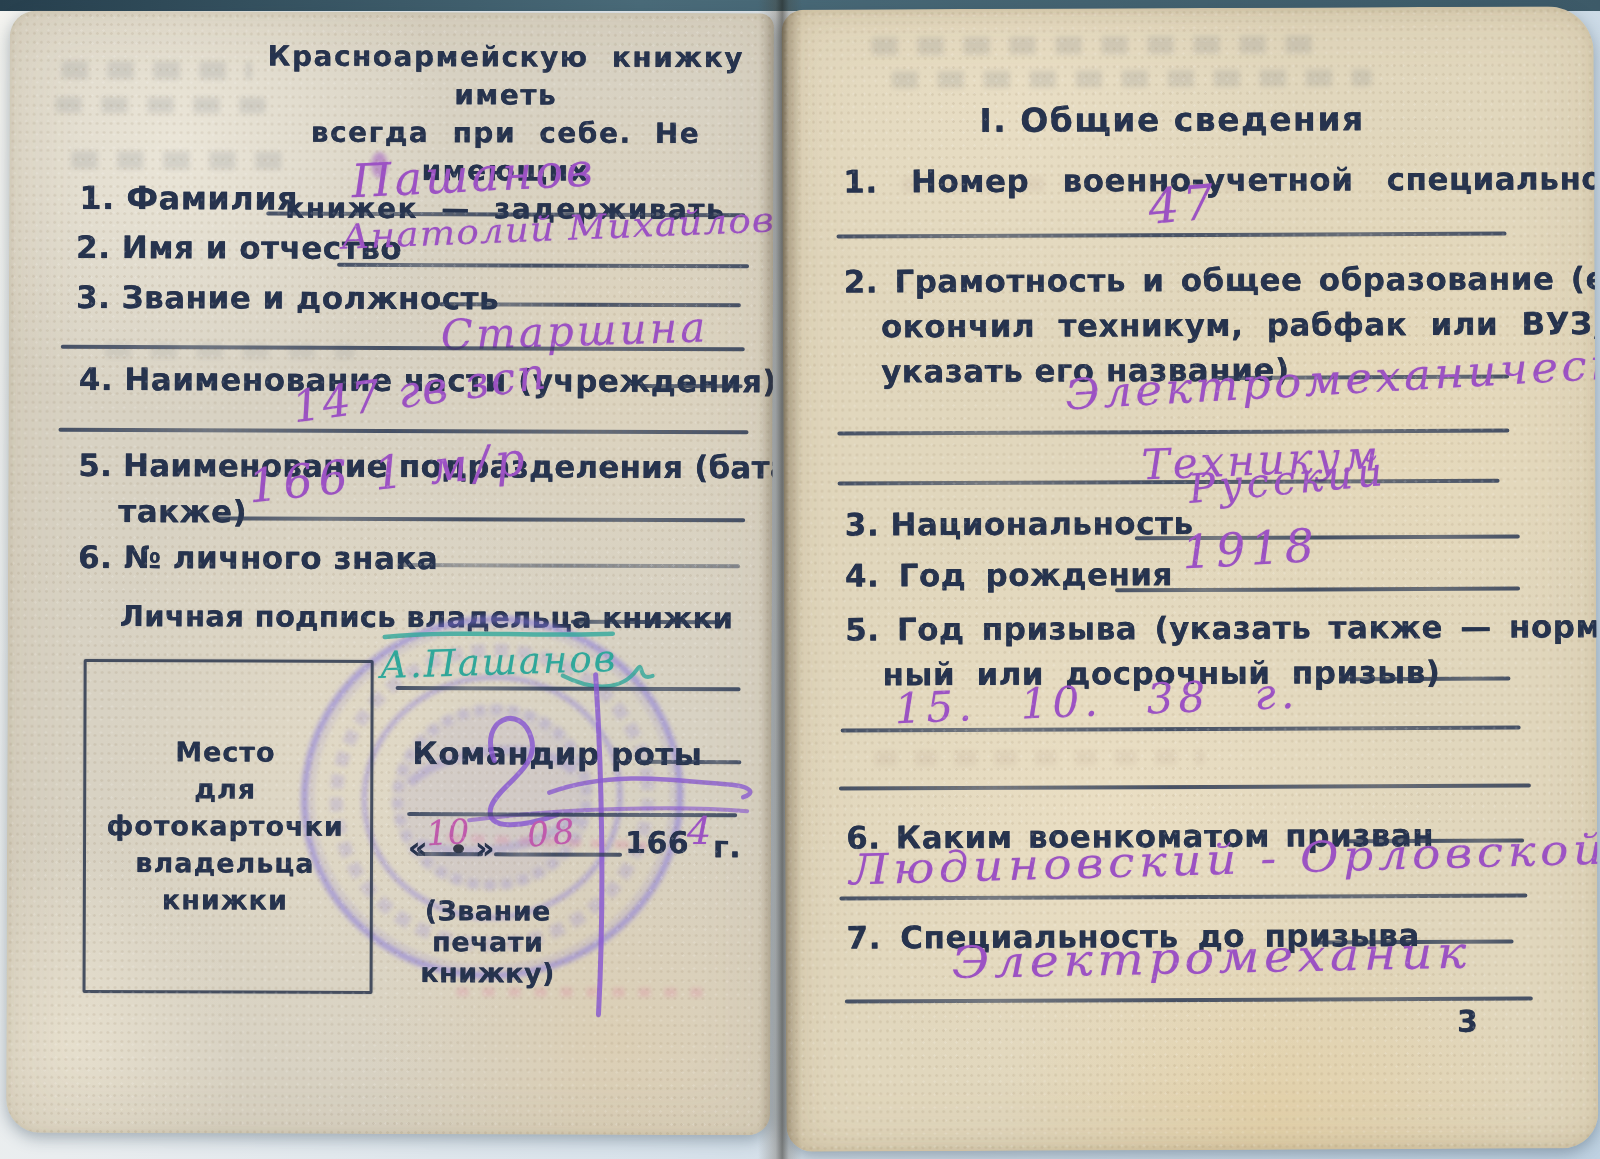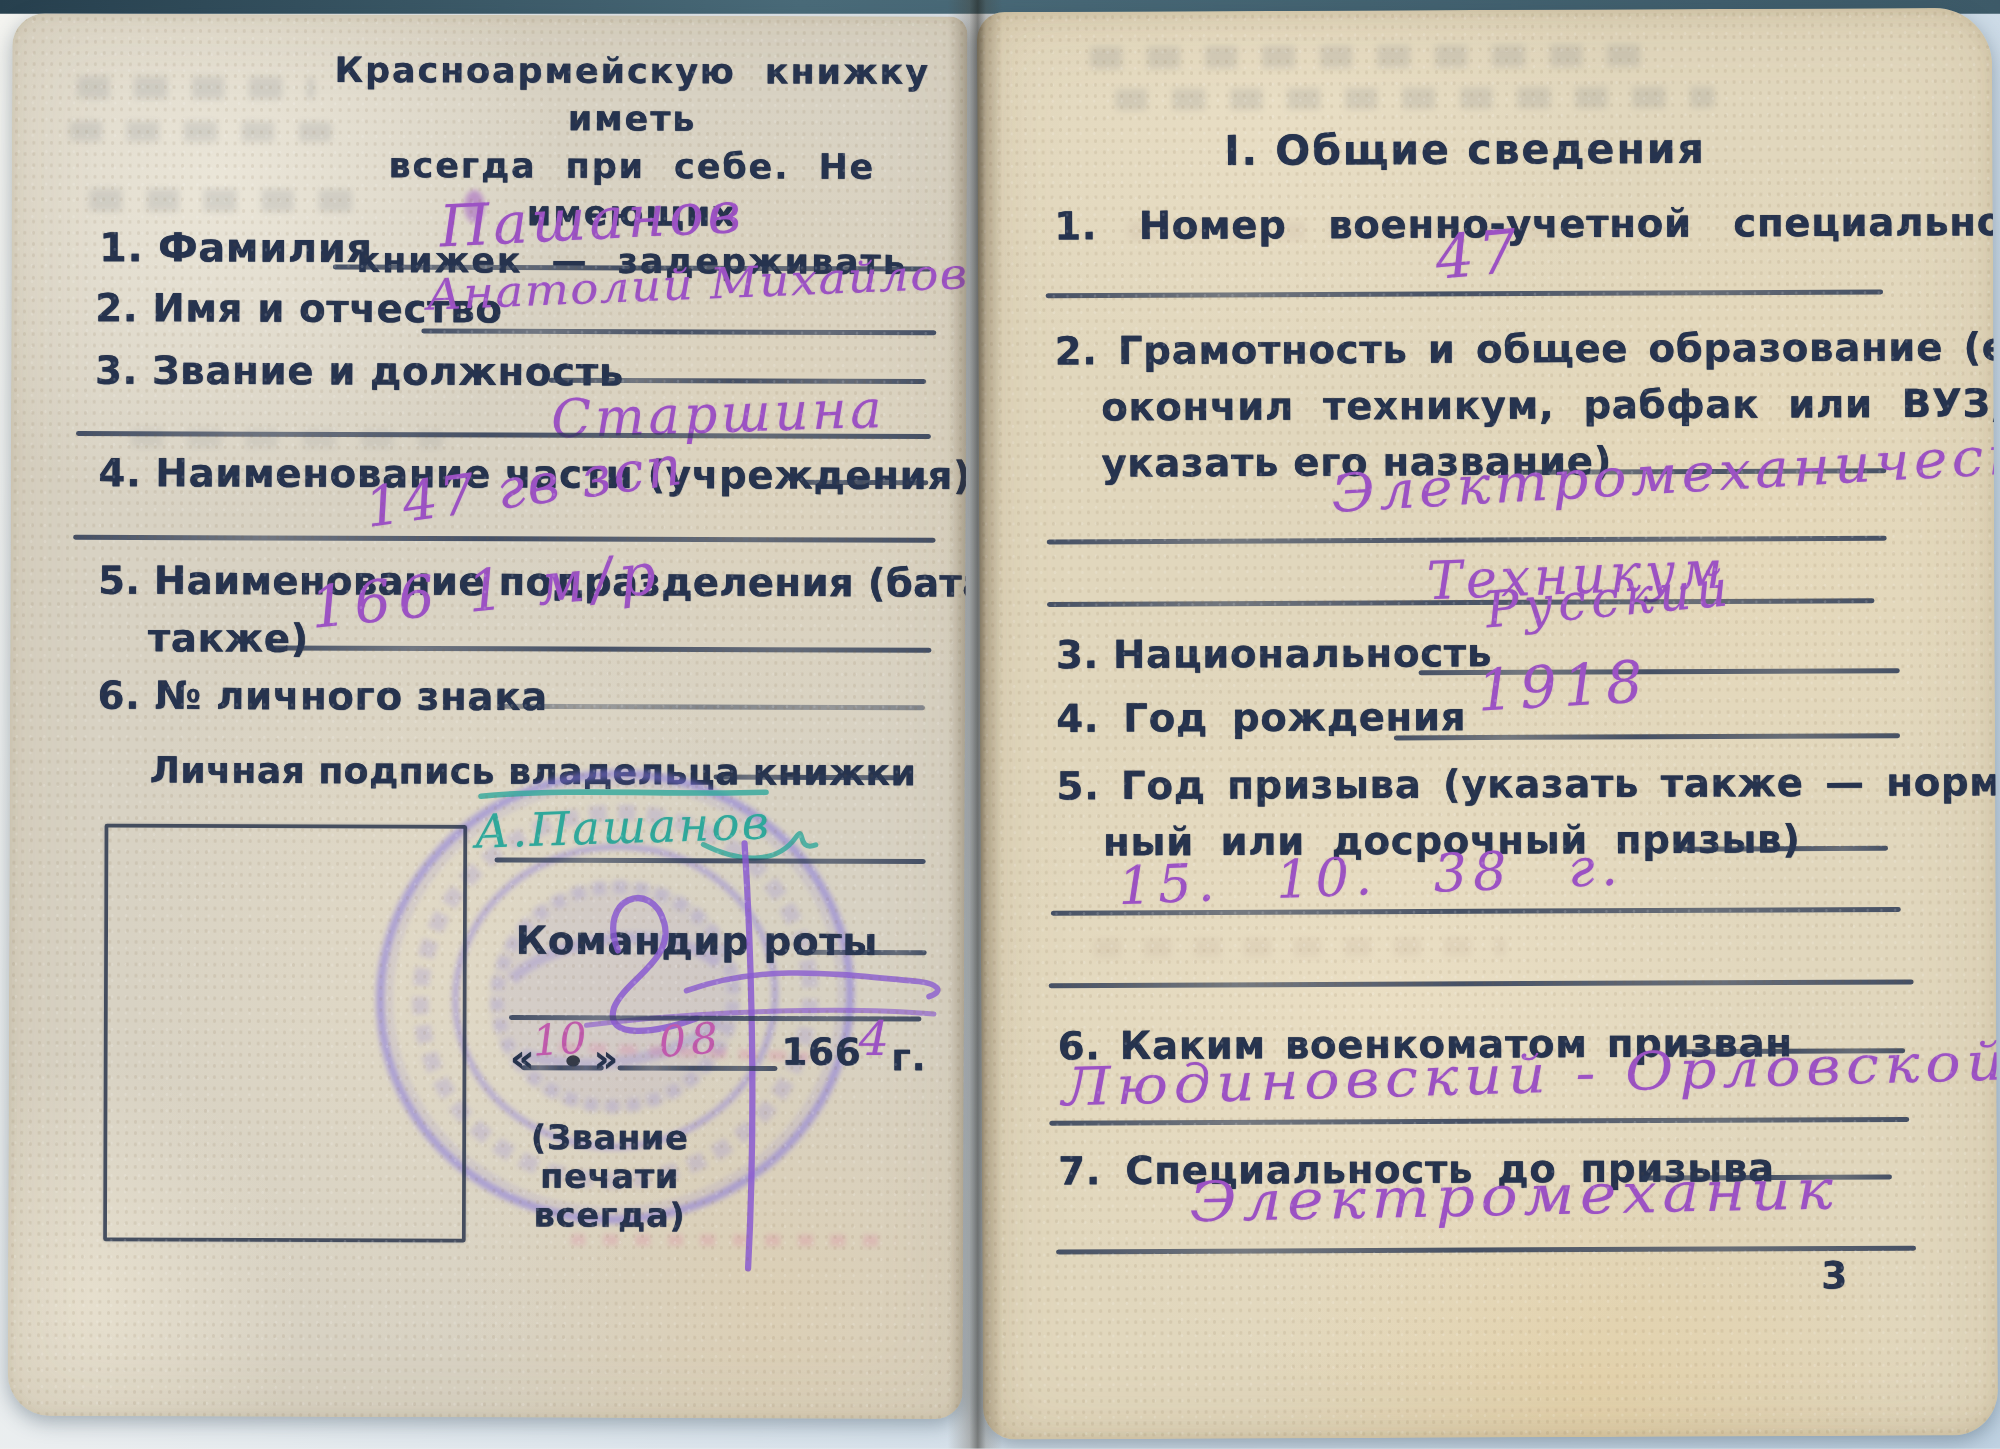"Место" div.pt { html: none -> <div> <div>Место</div> <div>для</div> <div>фотокарточки</div> <div>владельца</div> <div>книжки</div> </div> }
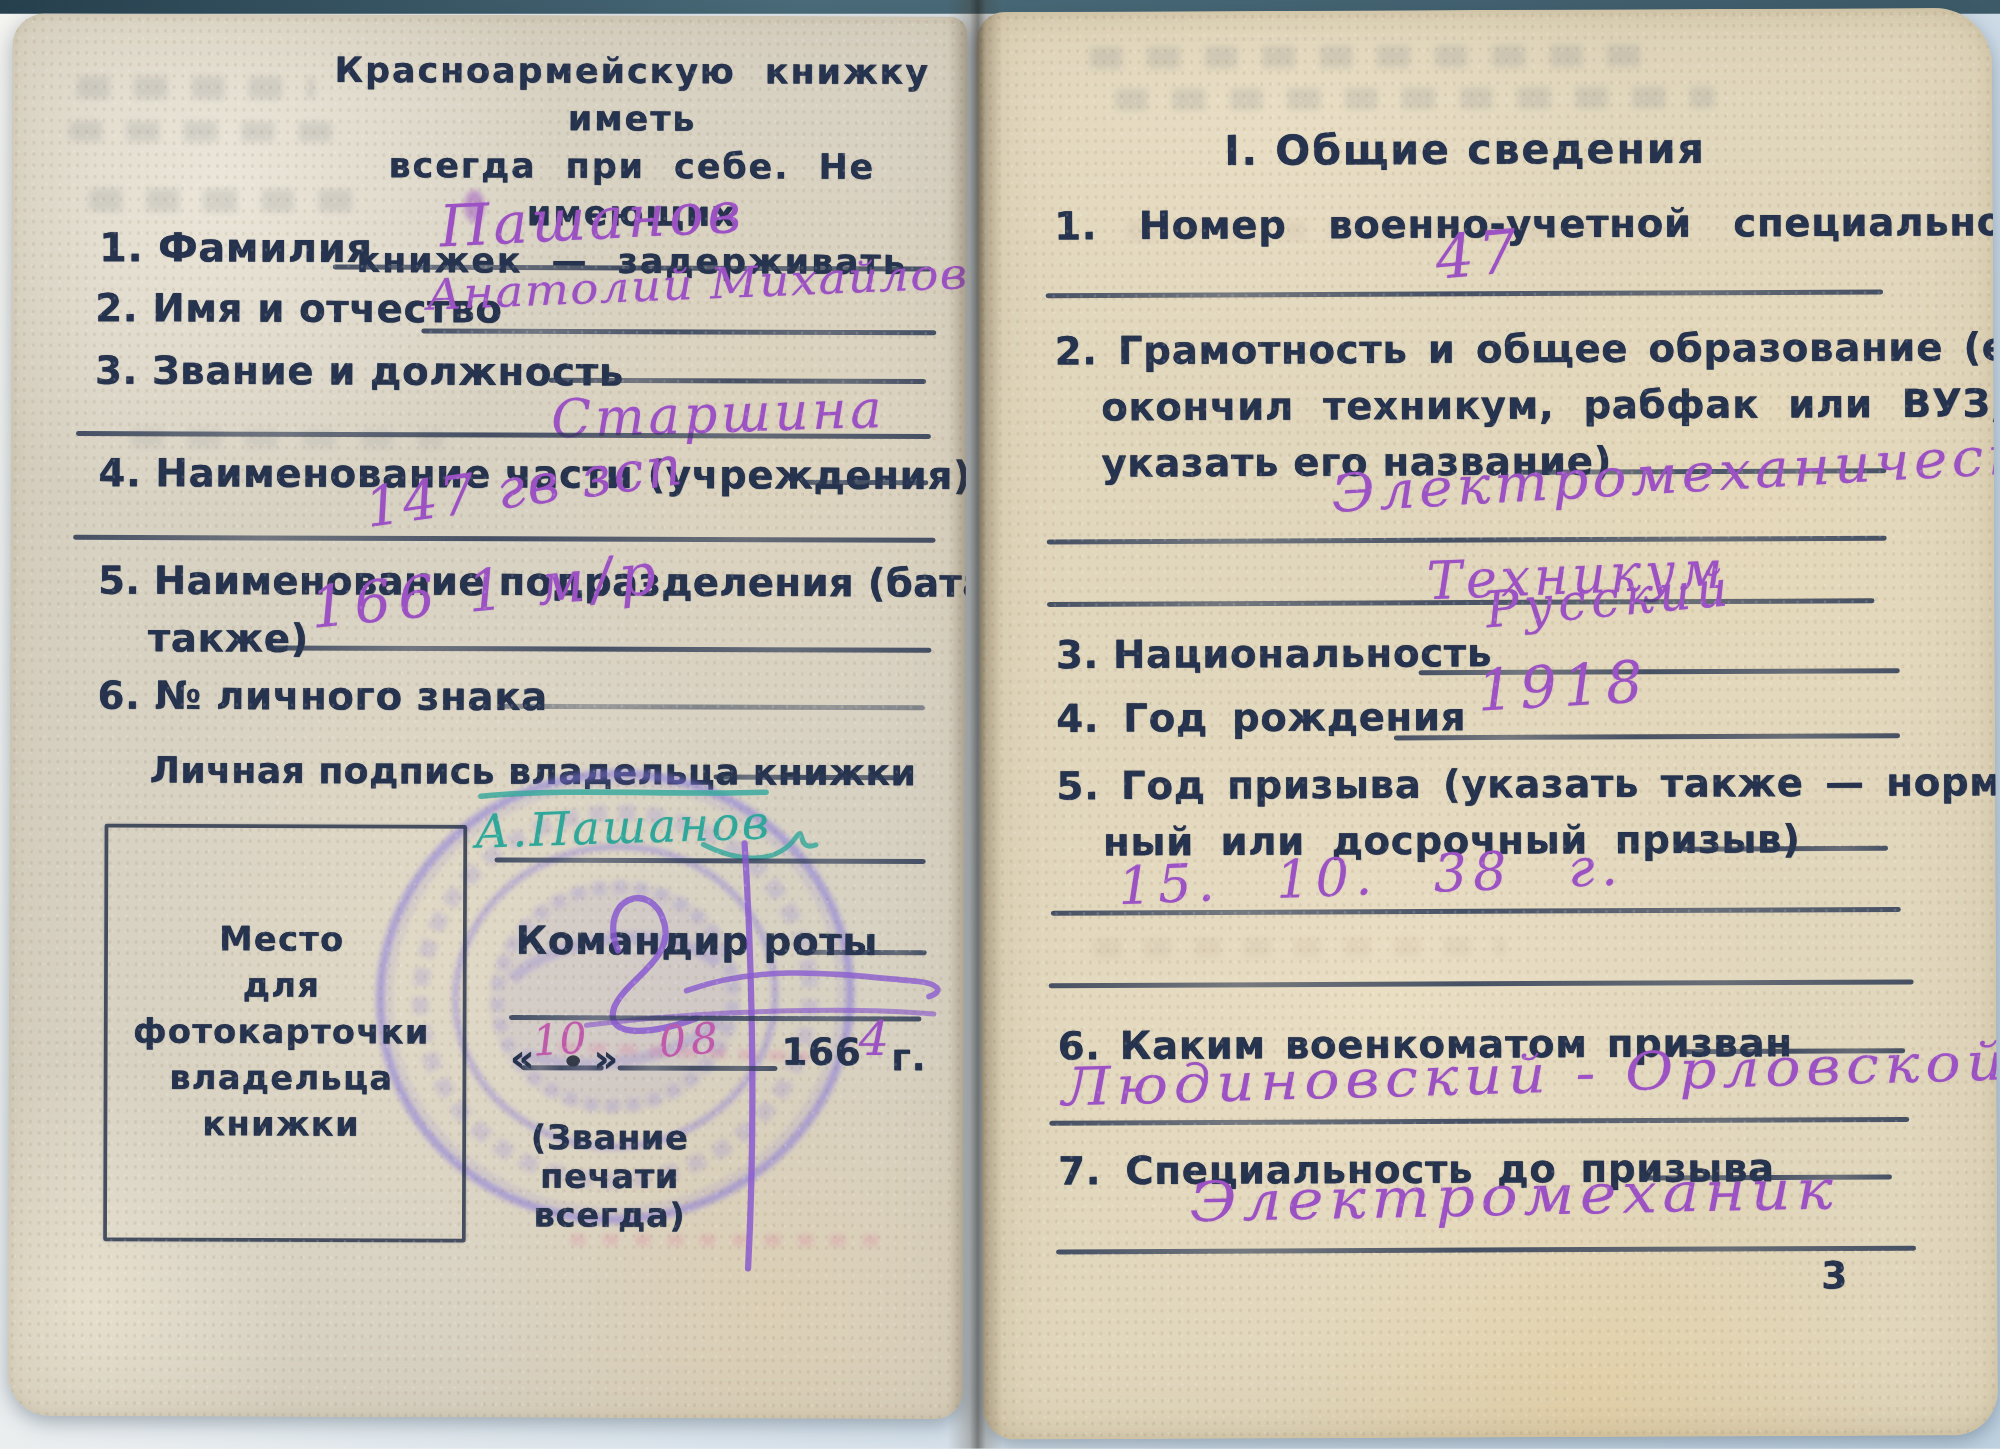"печати всегда)" div { text: всегда -> книжку }
